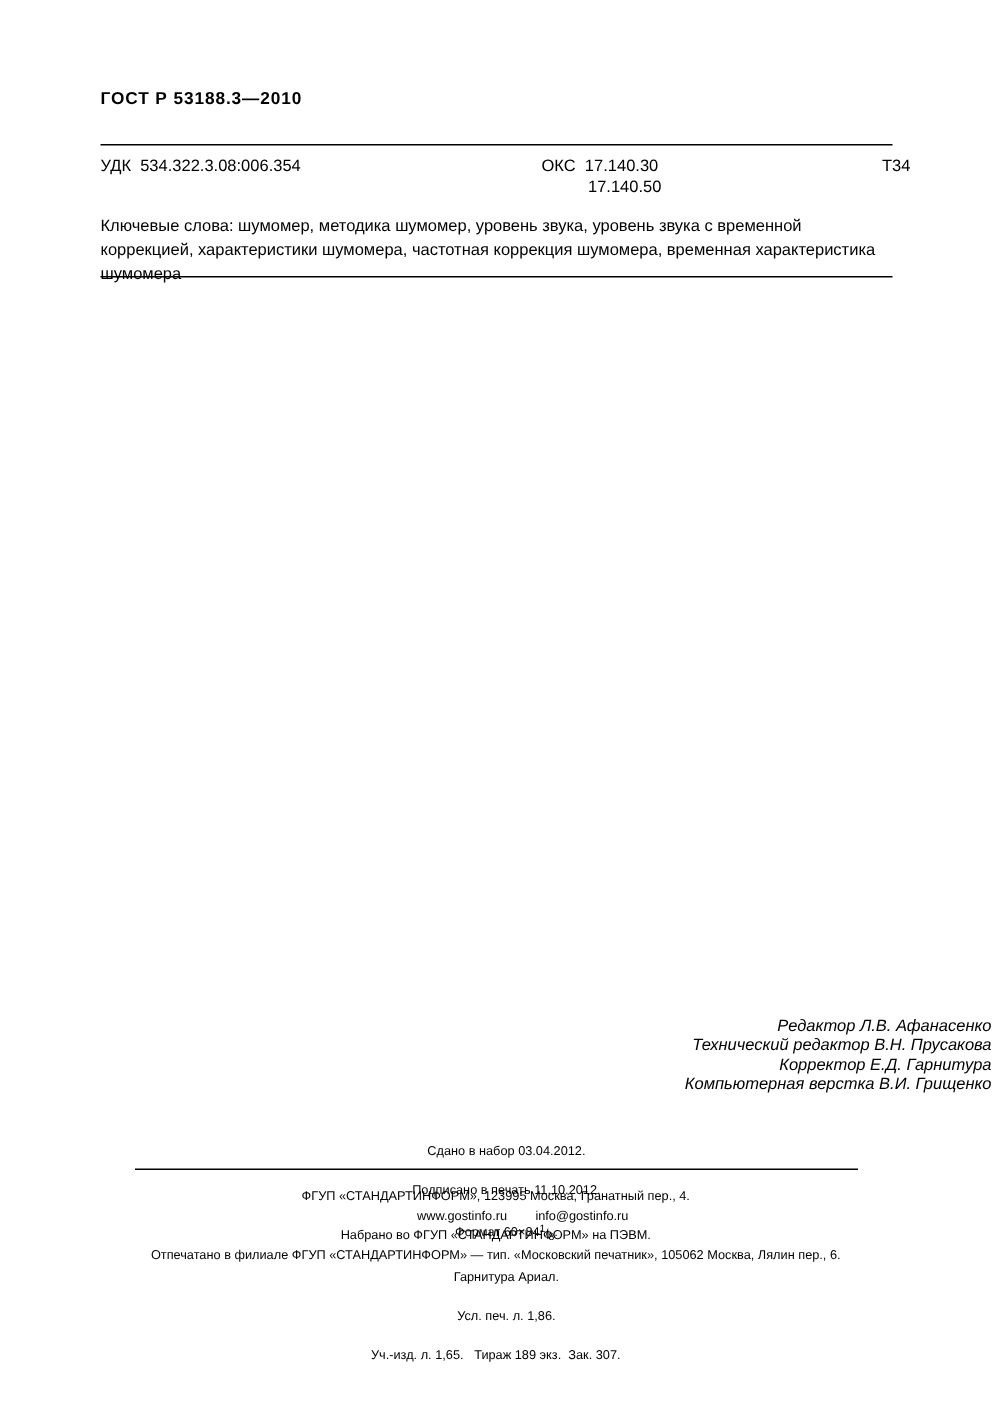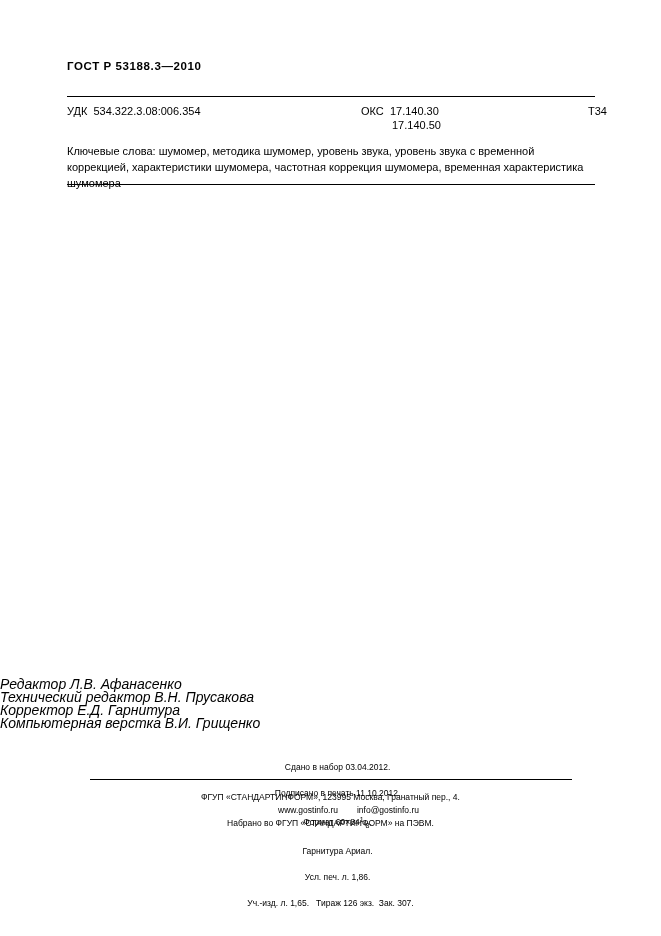"Редактор Л.В. Афанасенко" .colophon { font-size: 14px -> 11px; text-align: left -> right }
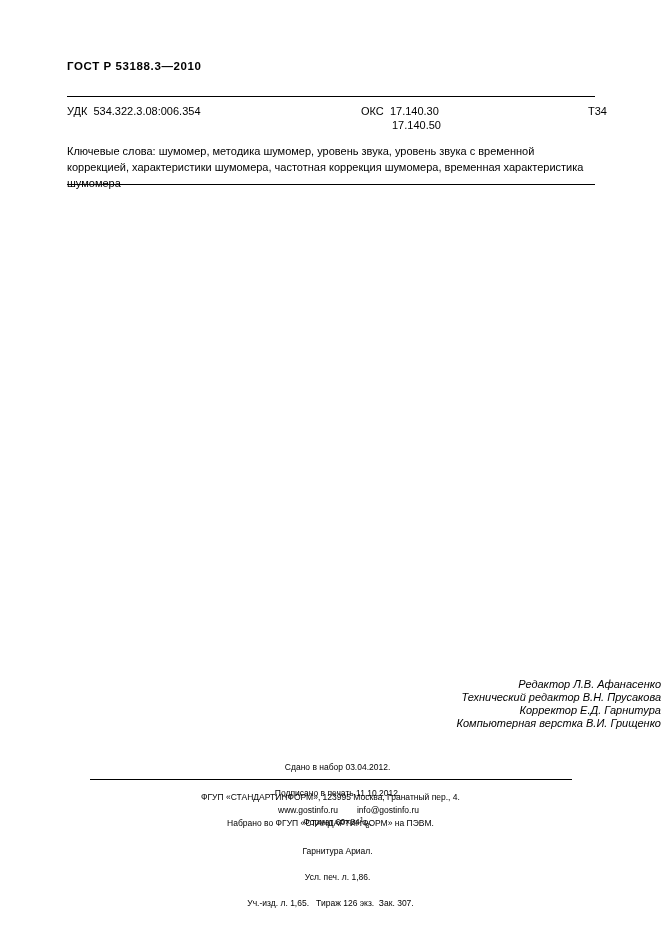"Отпечатано в филиале ФГУП" div { html: none -> <div>Отпечатано в филиале ФГУП «СТАНДАРТИНФОРМ» — тип. «Московский печатник», 105062 Москва, Лялин пер., 6.</div> }
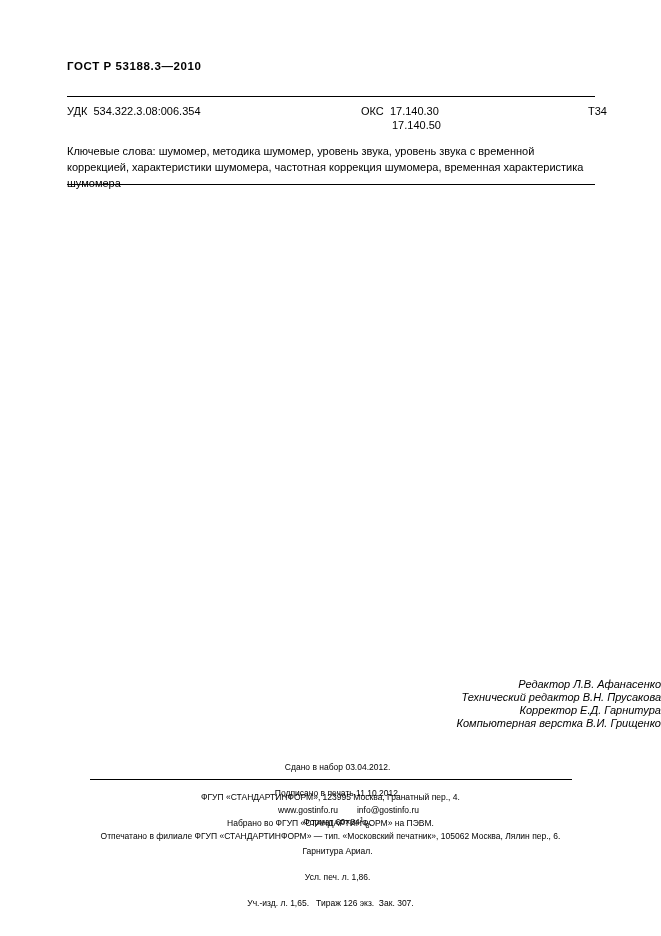"Уч.-изд. л. 1,65. Тираж 126" div.l2 { text: 126 -> 189 }
